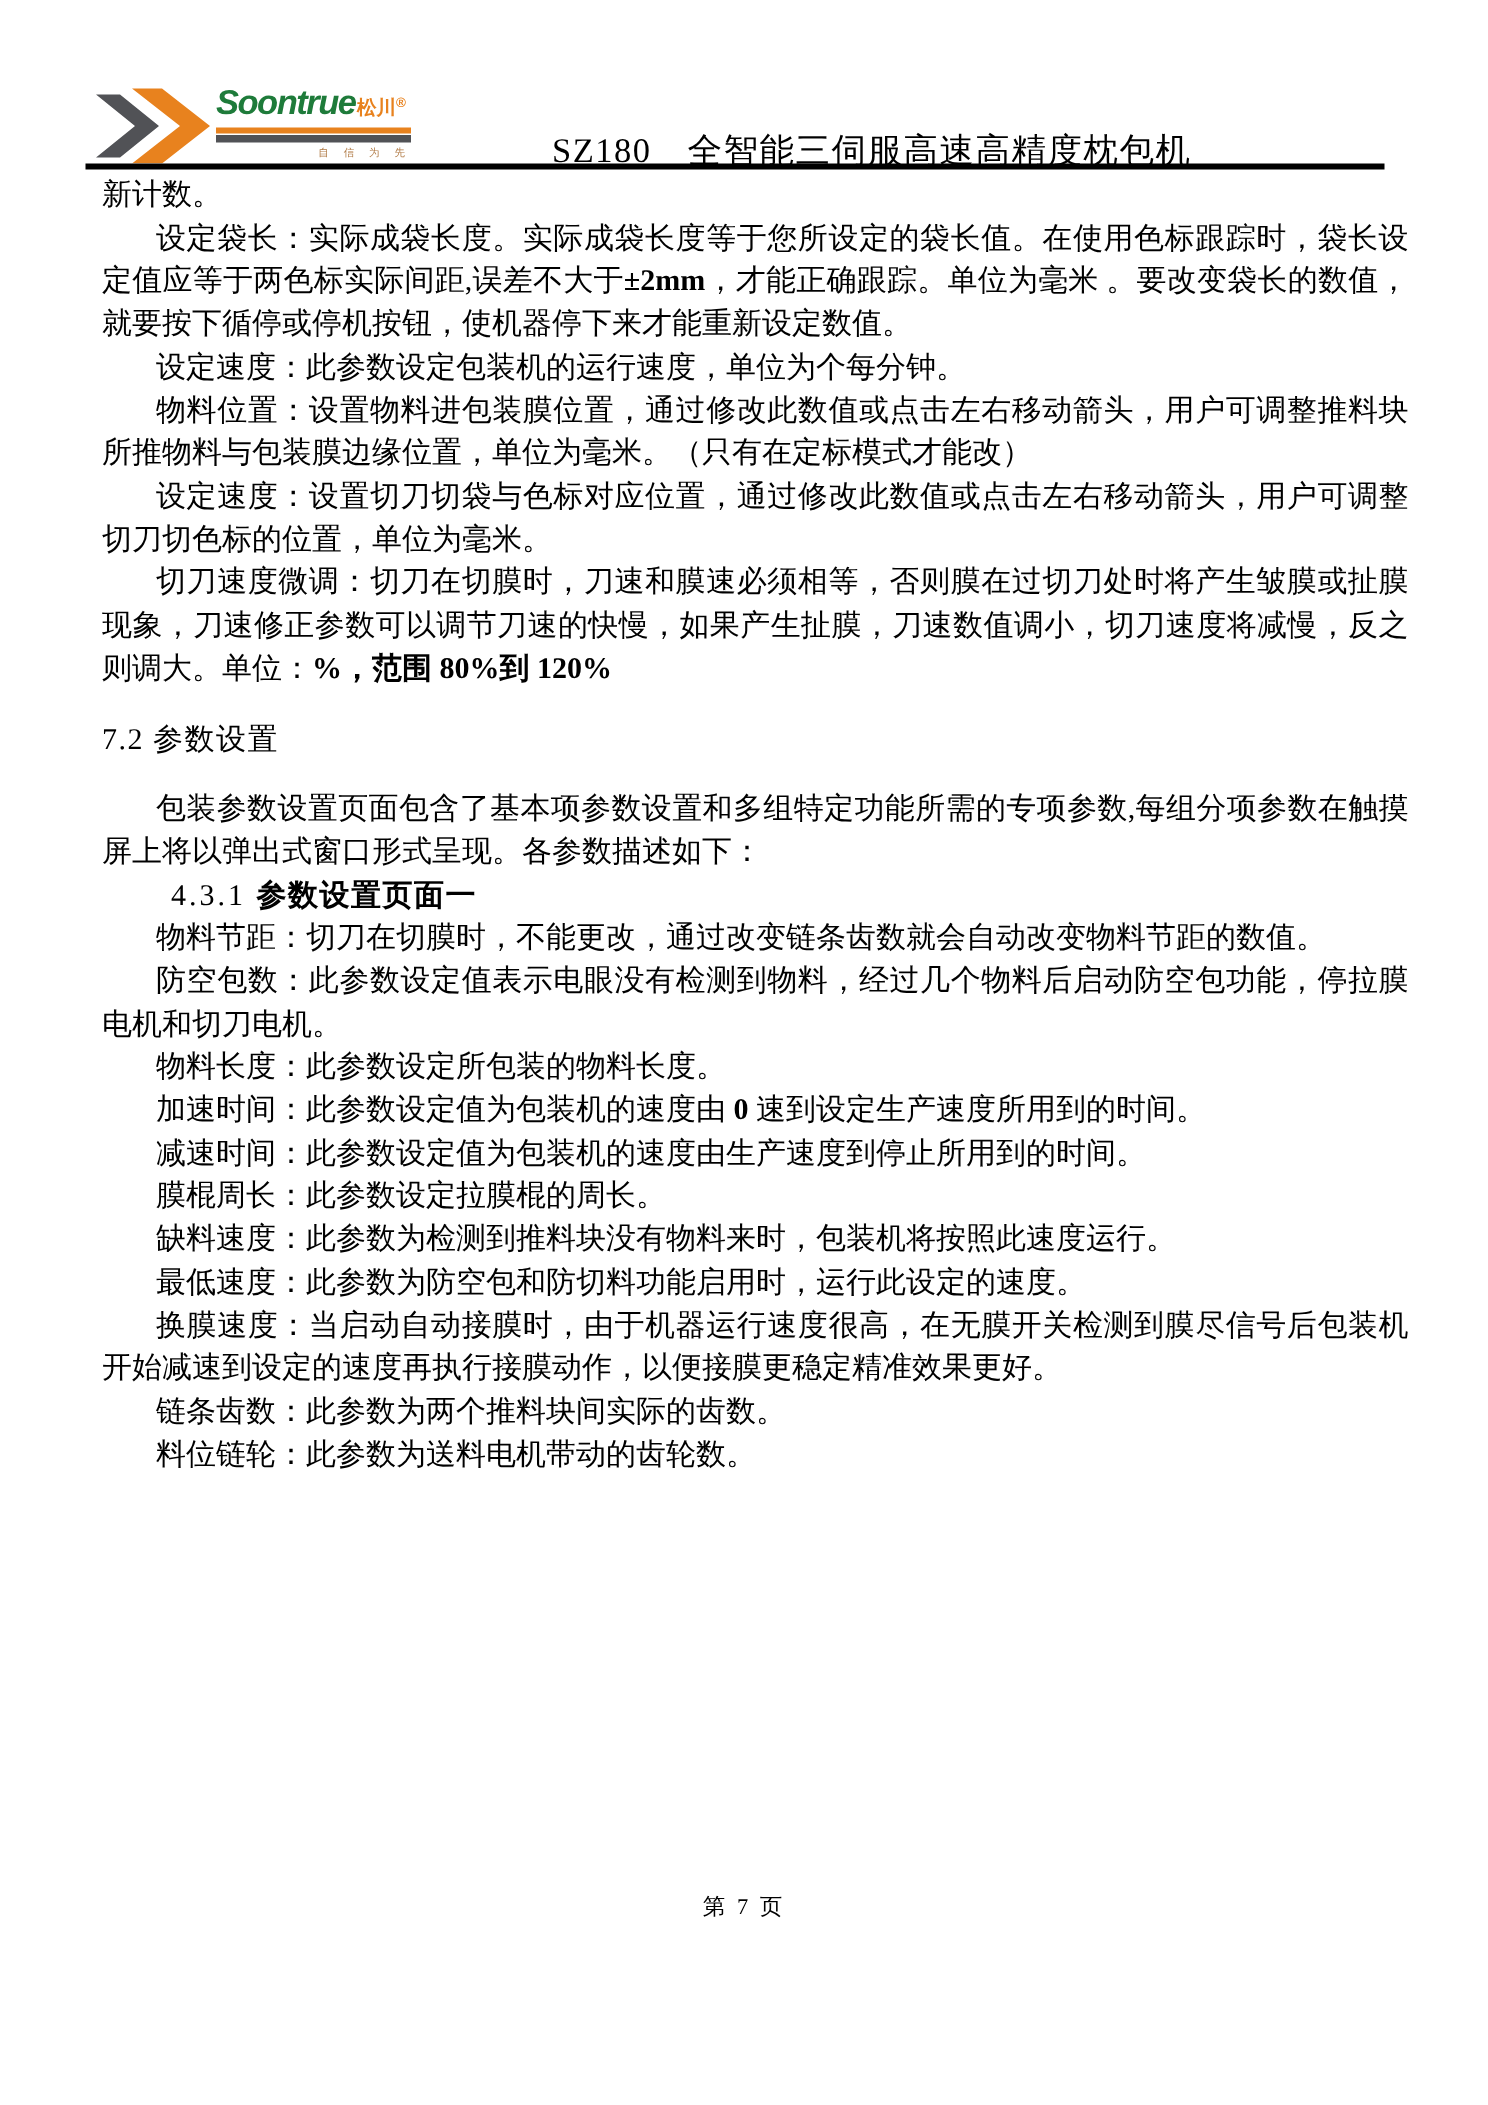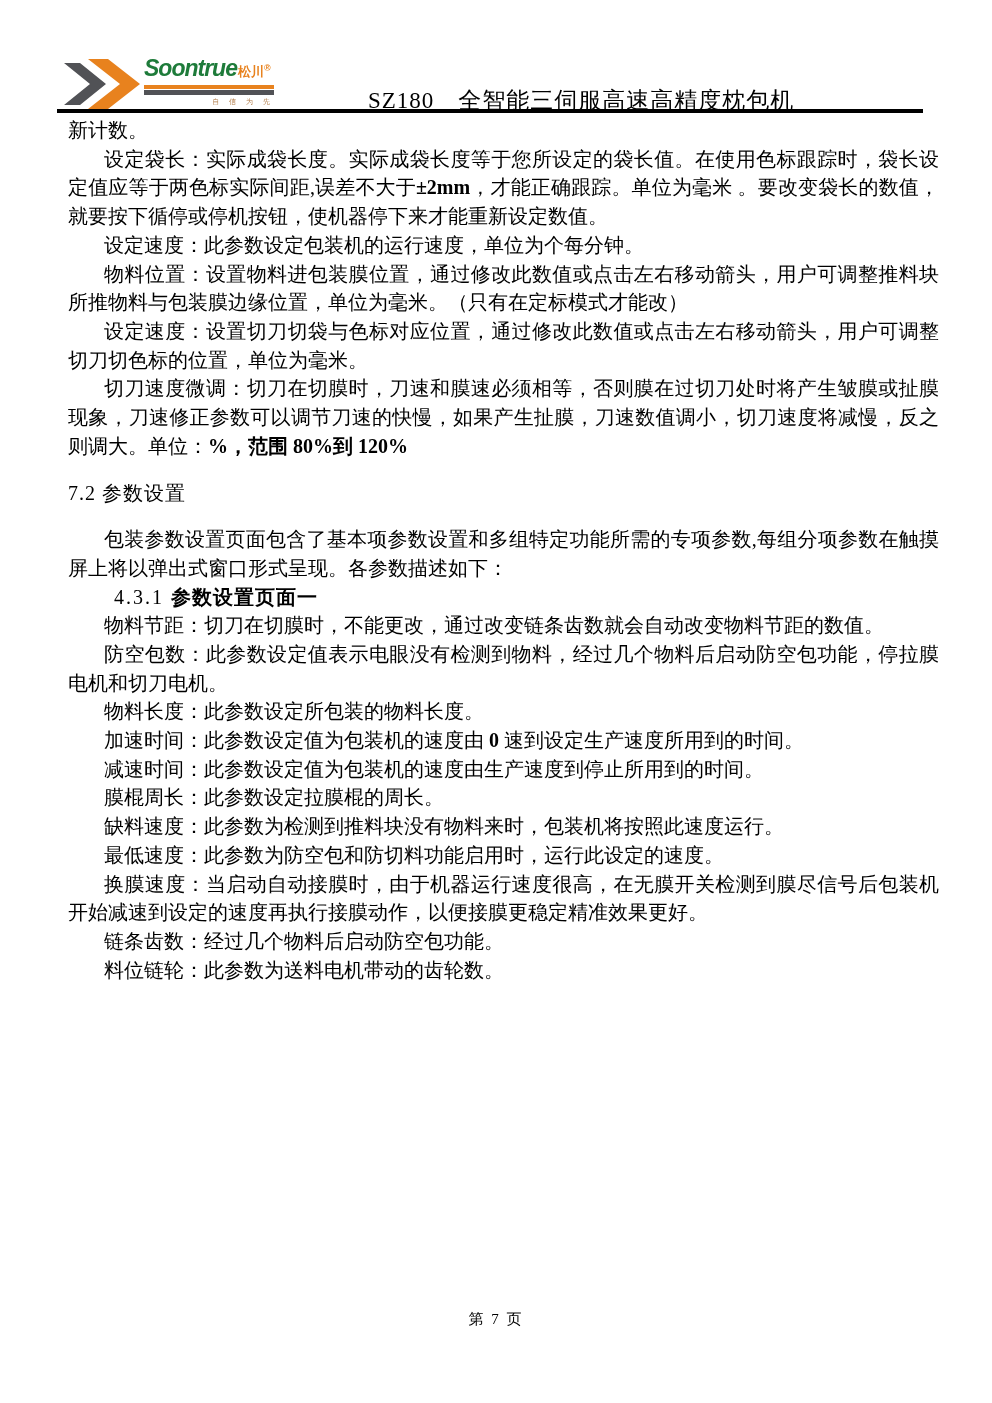"链条齿数：经过几个物料后启动防空包功能。" span { text: 经过几个物料后启动防空包功能 -> 此参数为两个推料块间实际的齿数 }
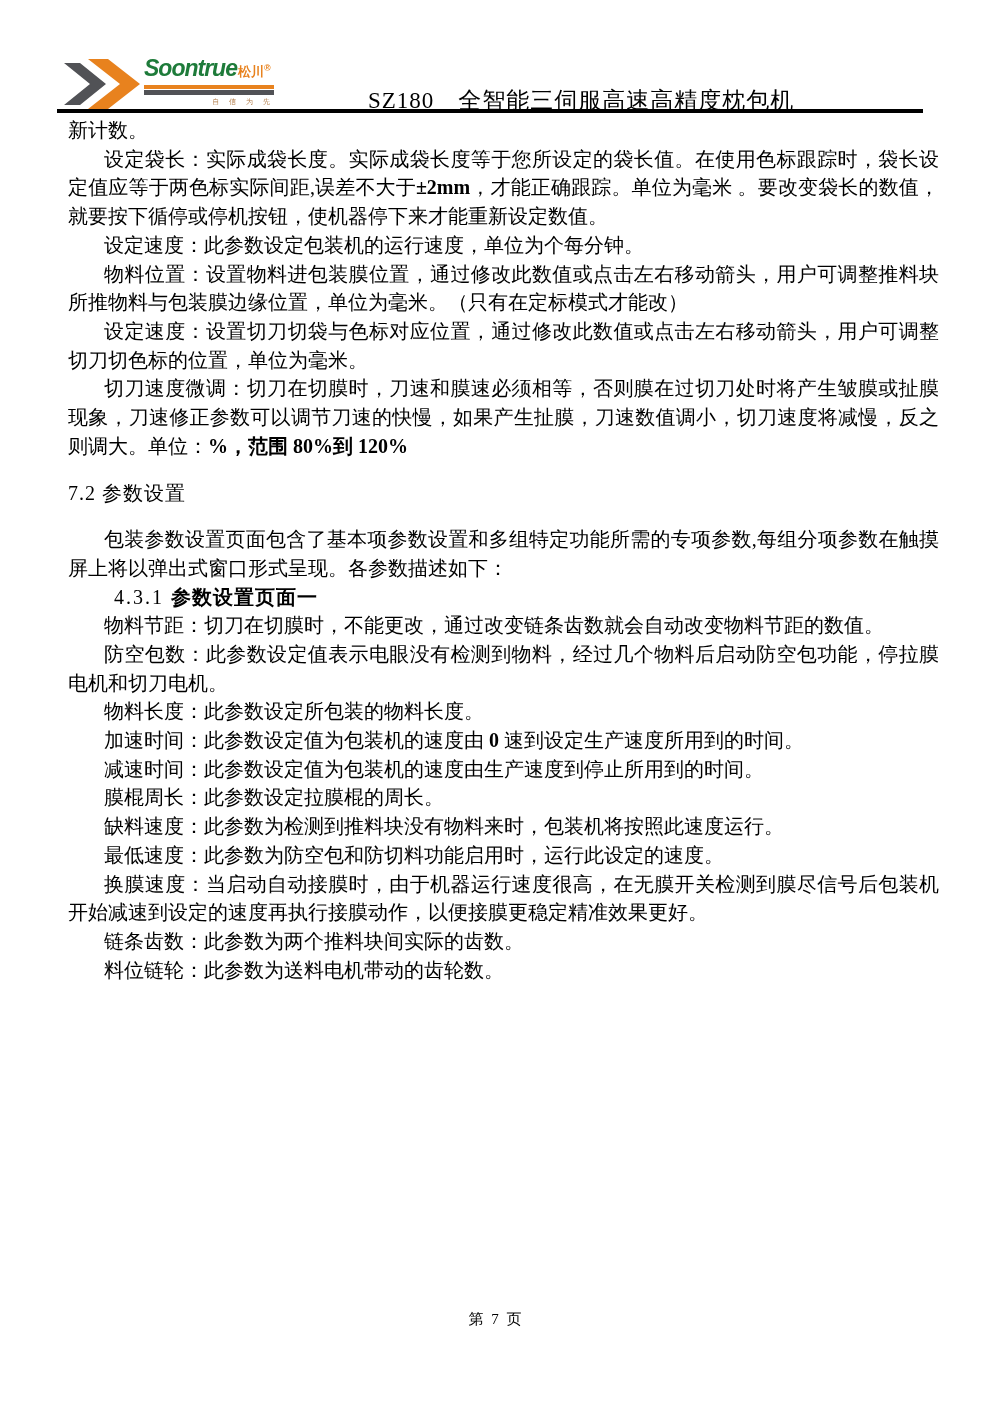"第 7 页" .footer { top: 1310px -> 1262px }
